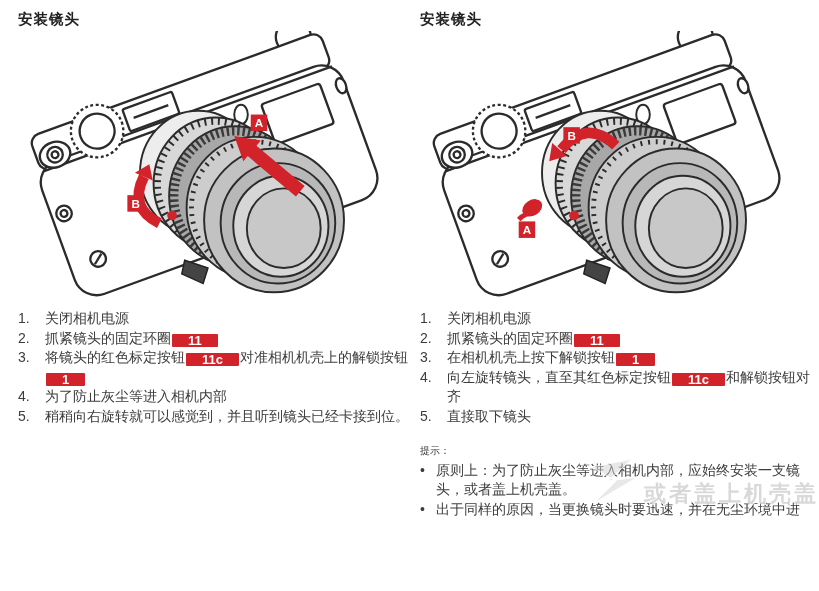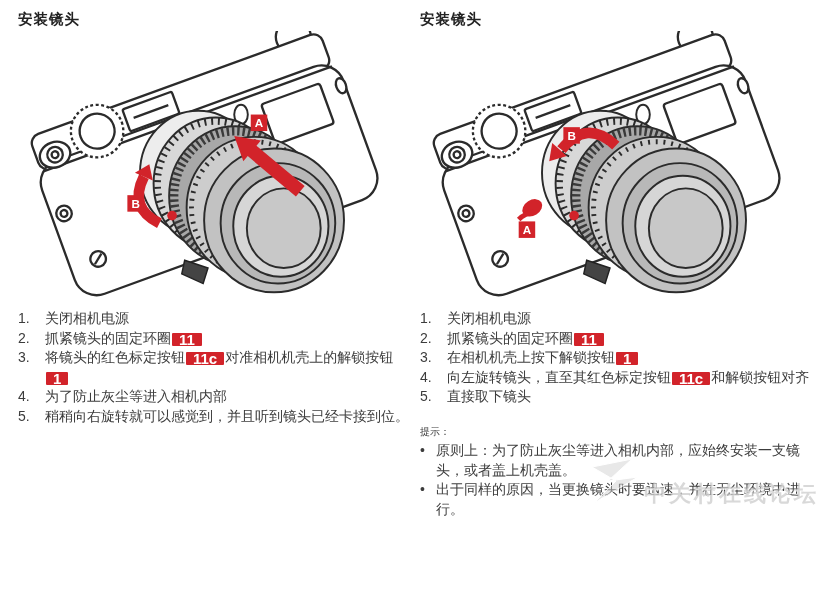"11" .ref-badge { font-size: 15px -> 13px; padding: 0 7px -> 0 16px }
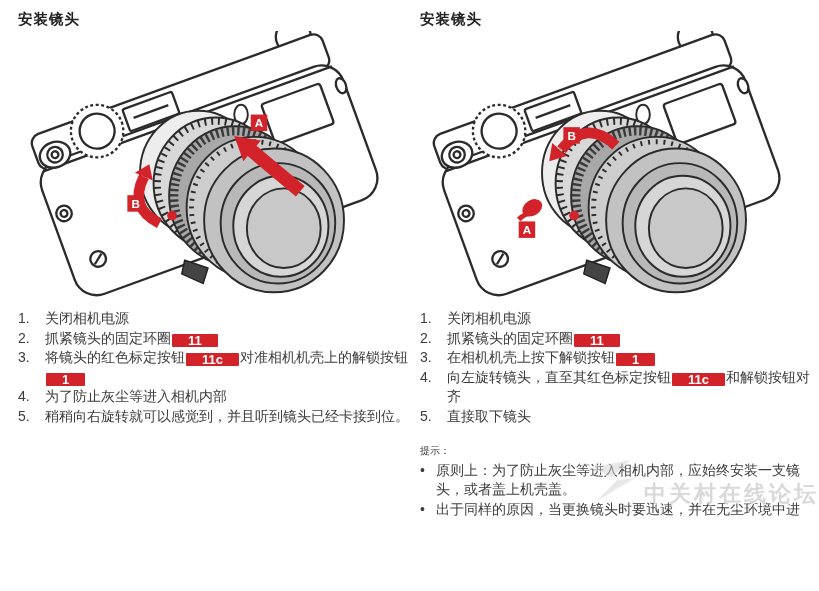"中关村在线论坛" div.wm-cn { text: 中关村在线论坛 -> 或者盖上机壳盖 }
